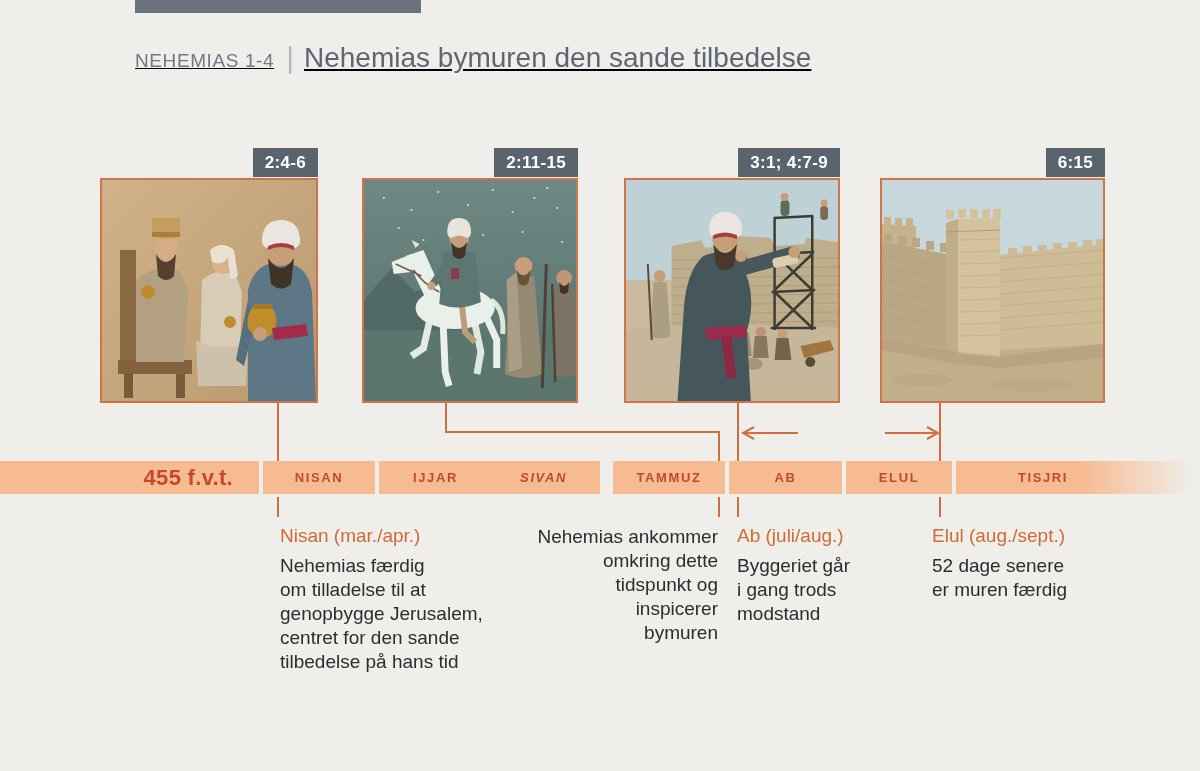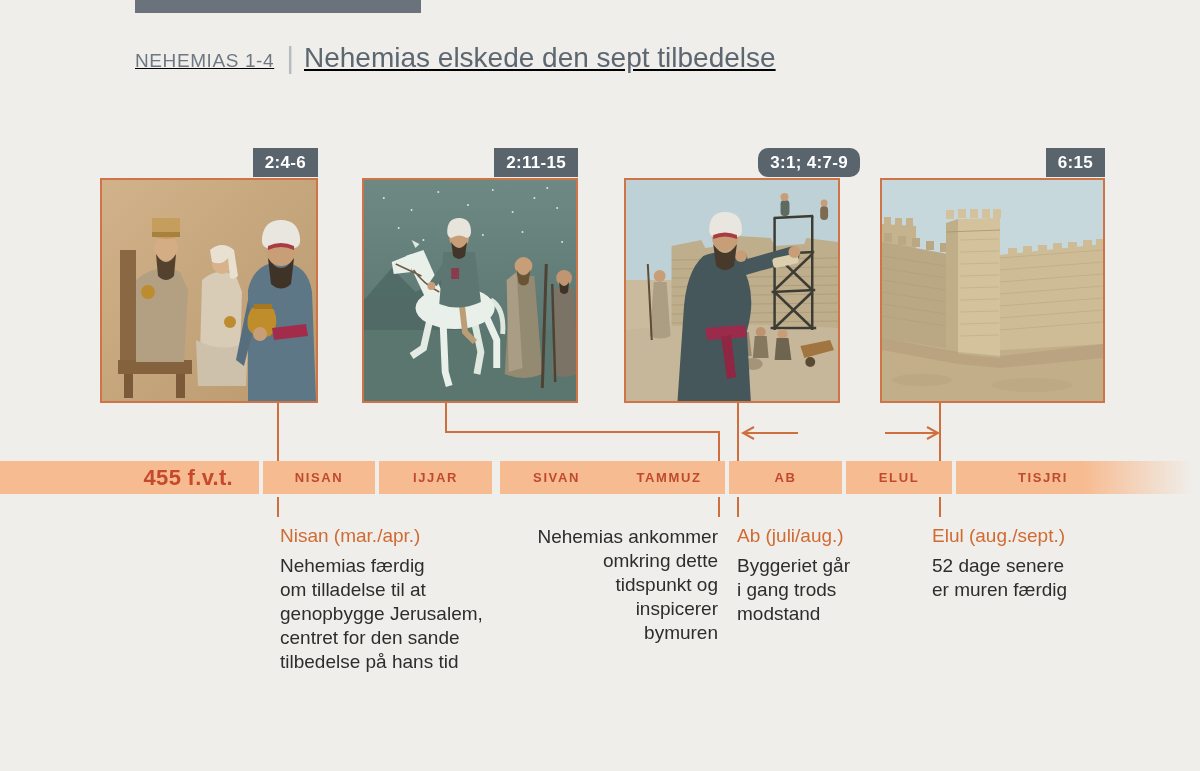"Nehemias elskede den sept tilbedelse" span.main-title { text: elskede den sept -> bymuren den sande }
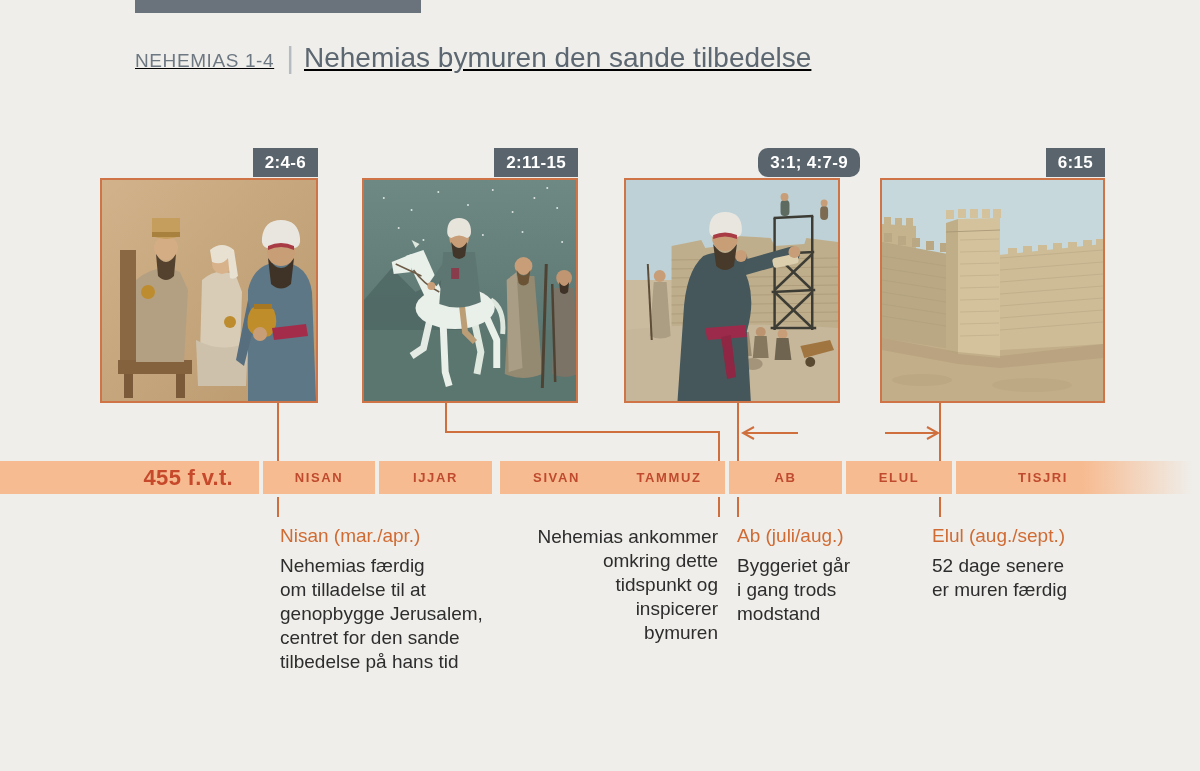"3:1; 4:7-9" div.badge { border-radius: 10px -> none; right: 340px -> 360px }
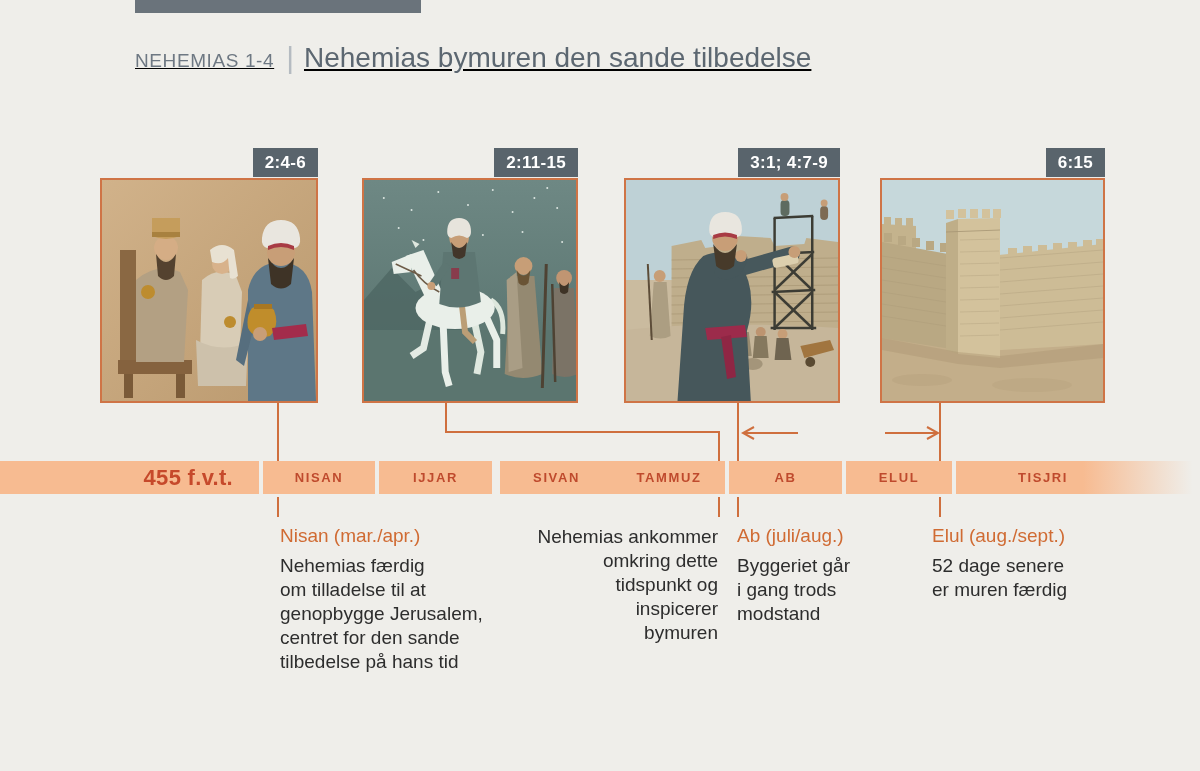"SIVAN" div.seg { font-style: none -> italic; left: 500px -> 487px }
